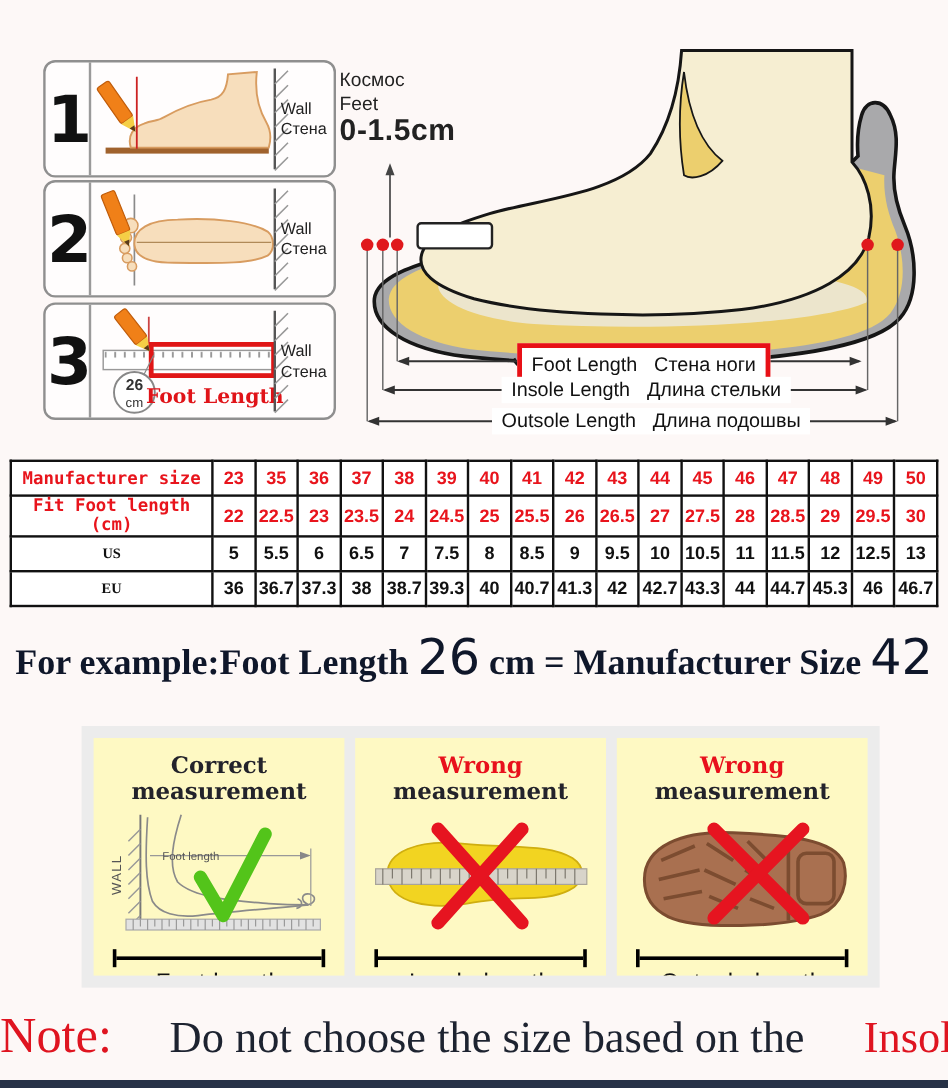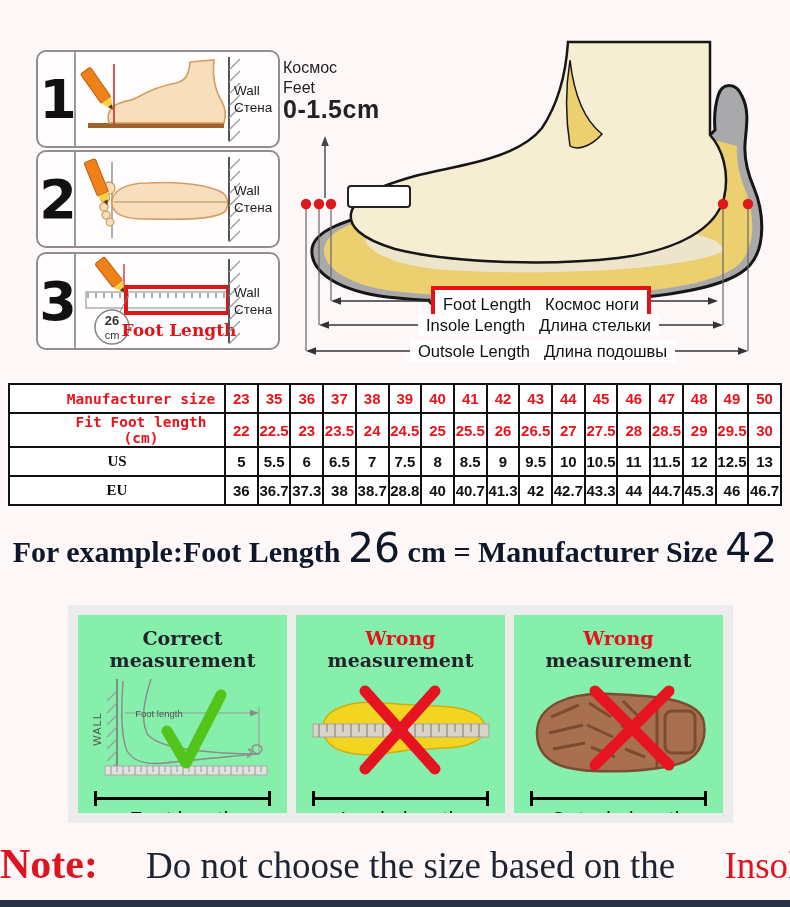"Космос ноги" span { text: Космос -> Стена }
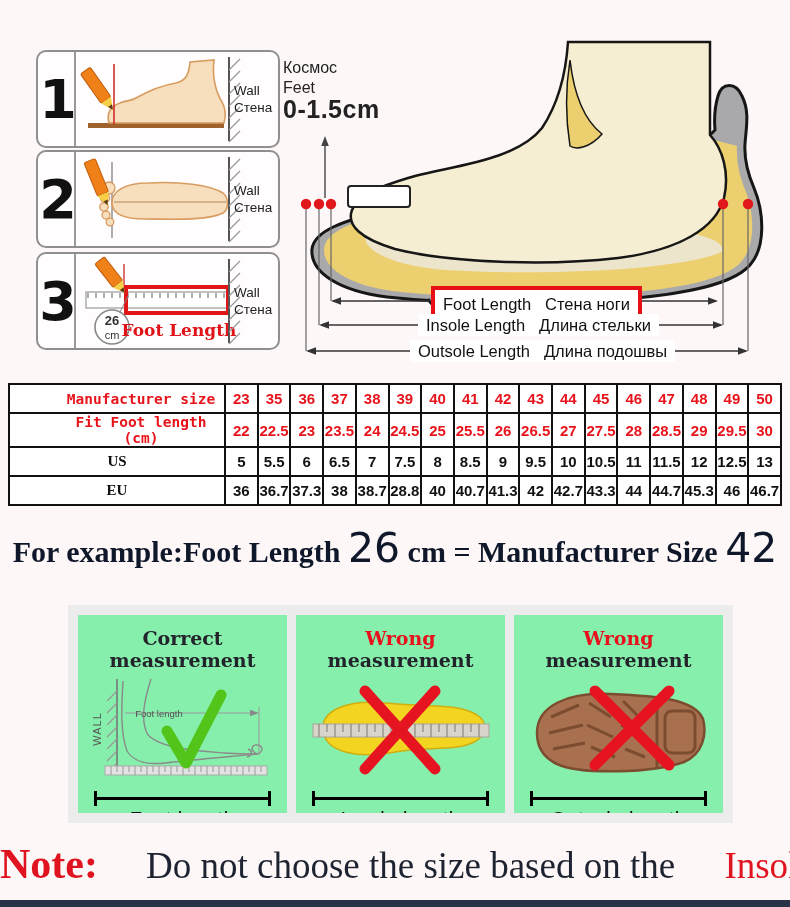"Manufacturer size" table.size-table th.red { padding-left: 48px -> none }
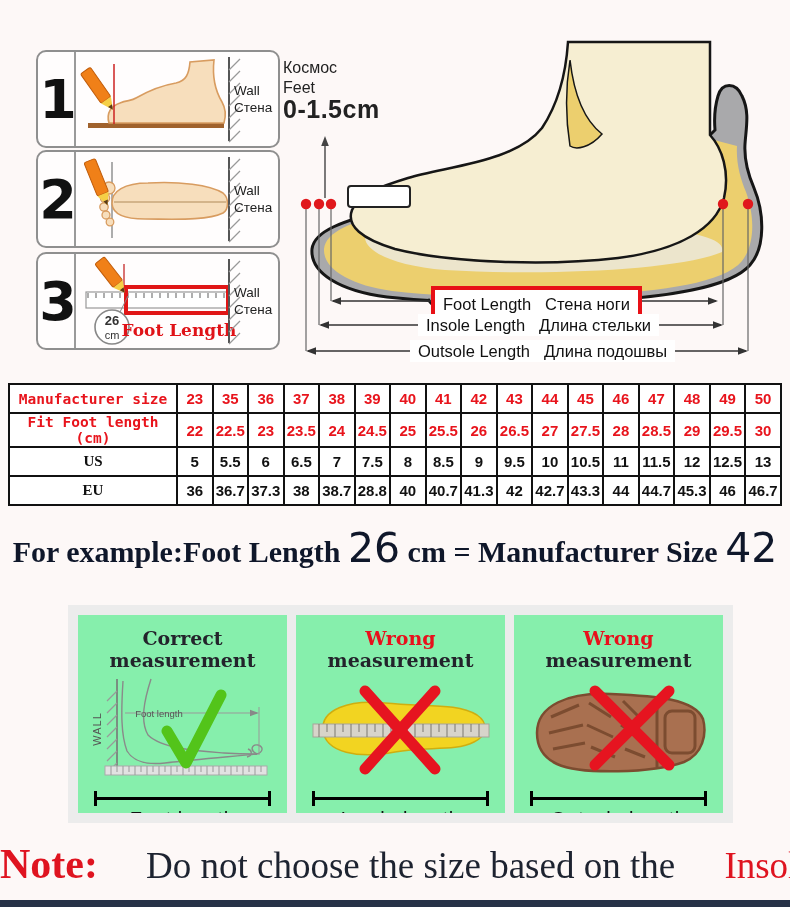"US" table.size-table th.black { font-size: 15px -> 12px }
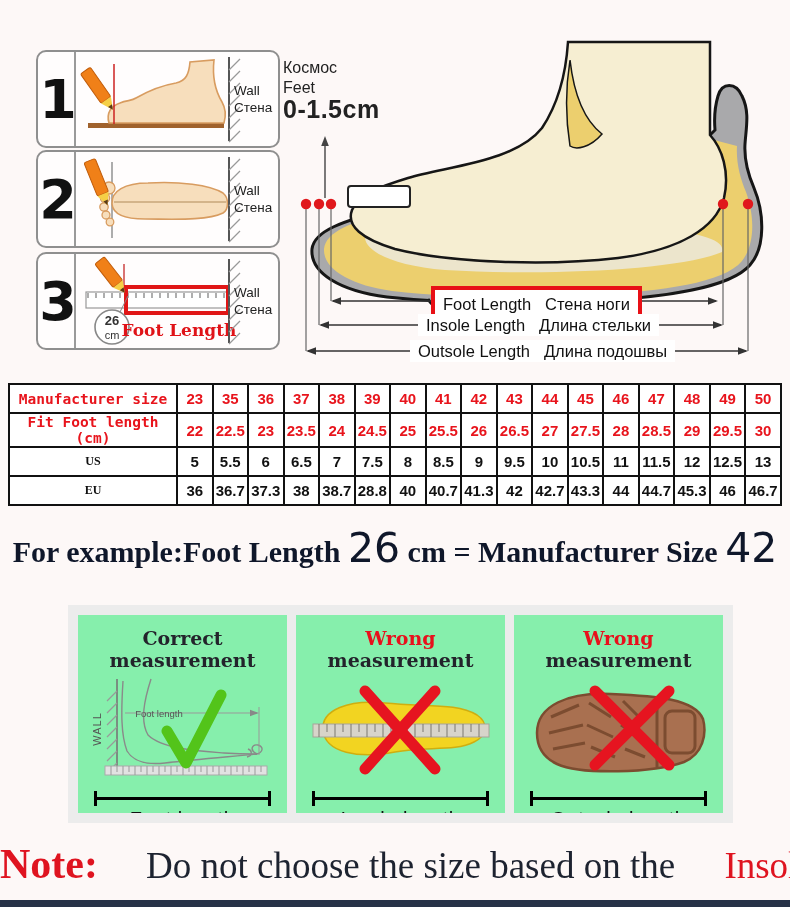"28.8" td.black { text: 28.8 -> 39.3 }
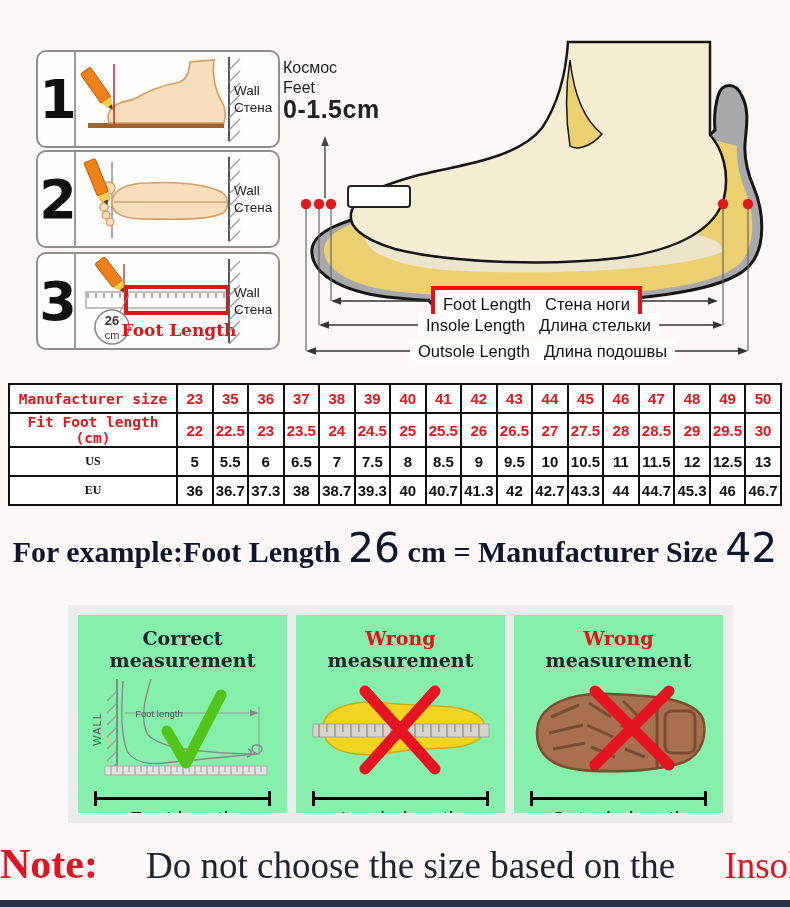"Correct measurement" .m-panel { background: #86efac -> #fef9c3 }
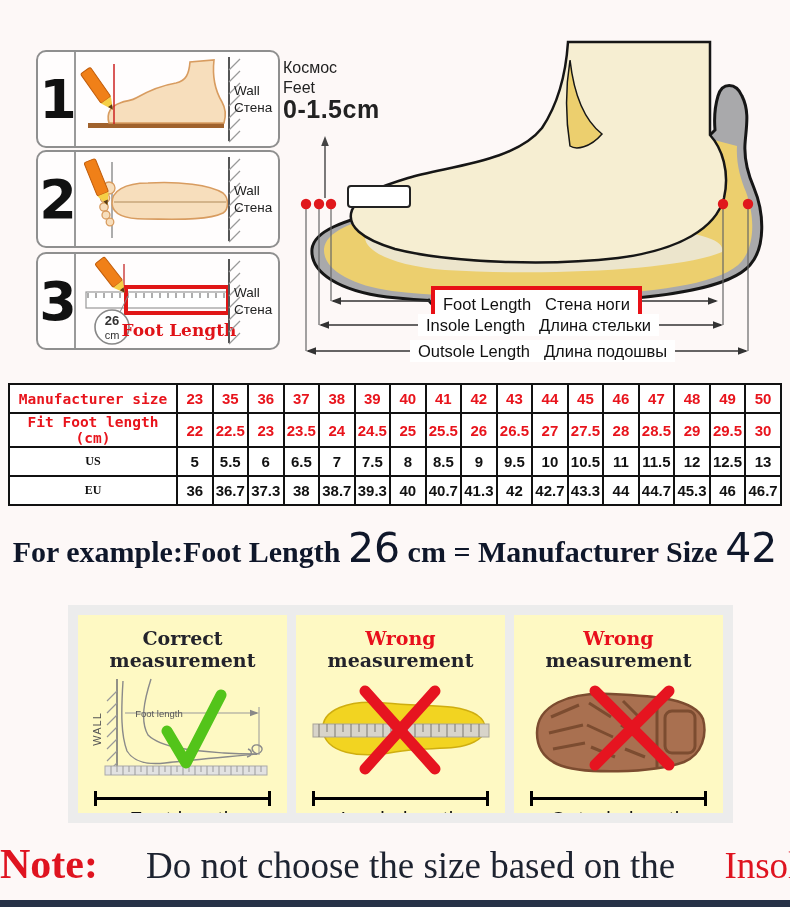"Note:" .note-bar .note-word { font-weight: bold -> normal }
